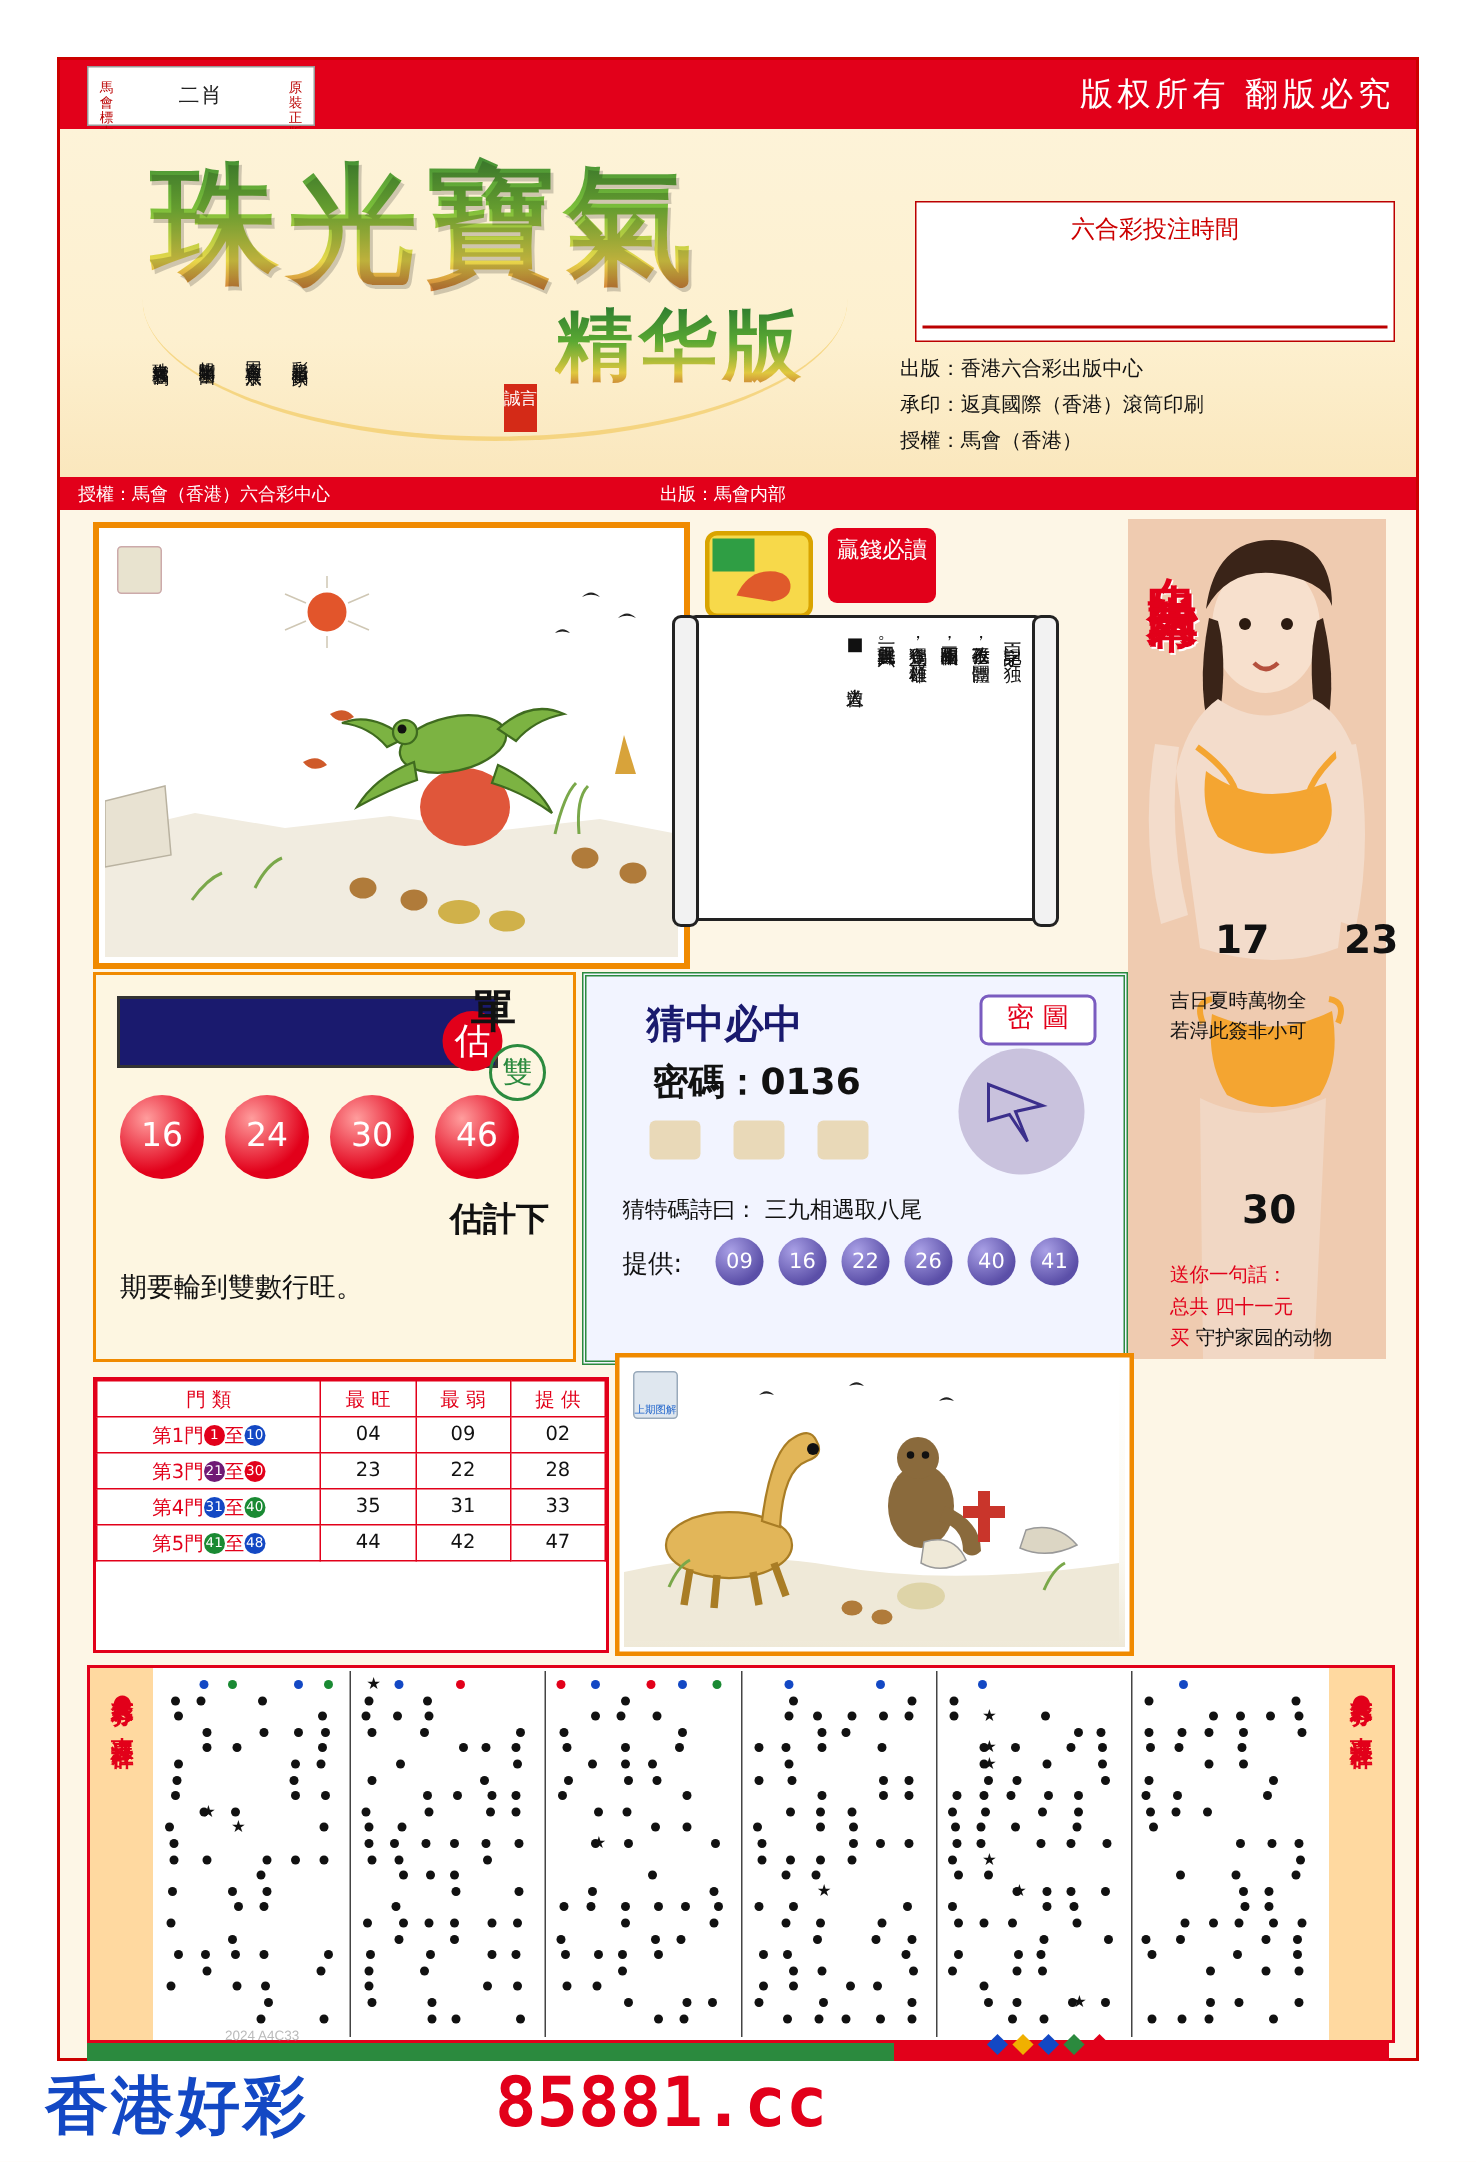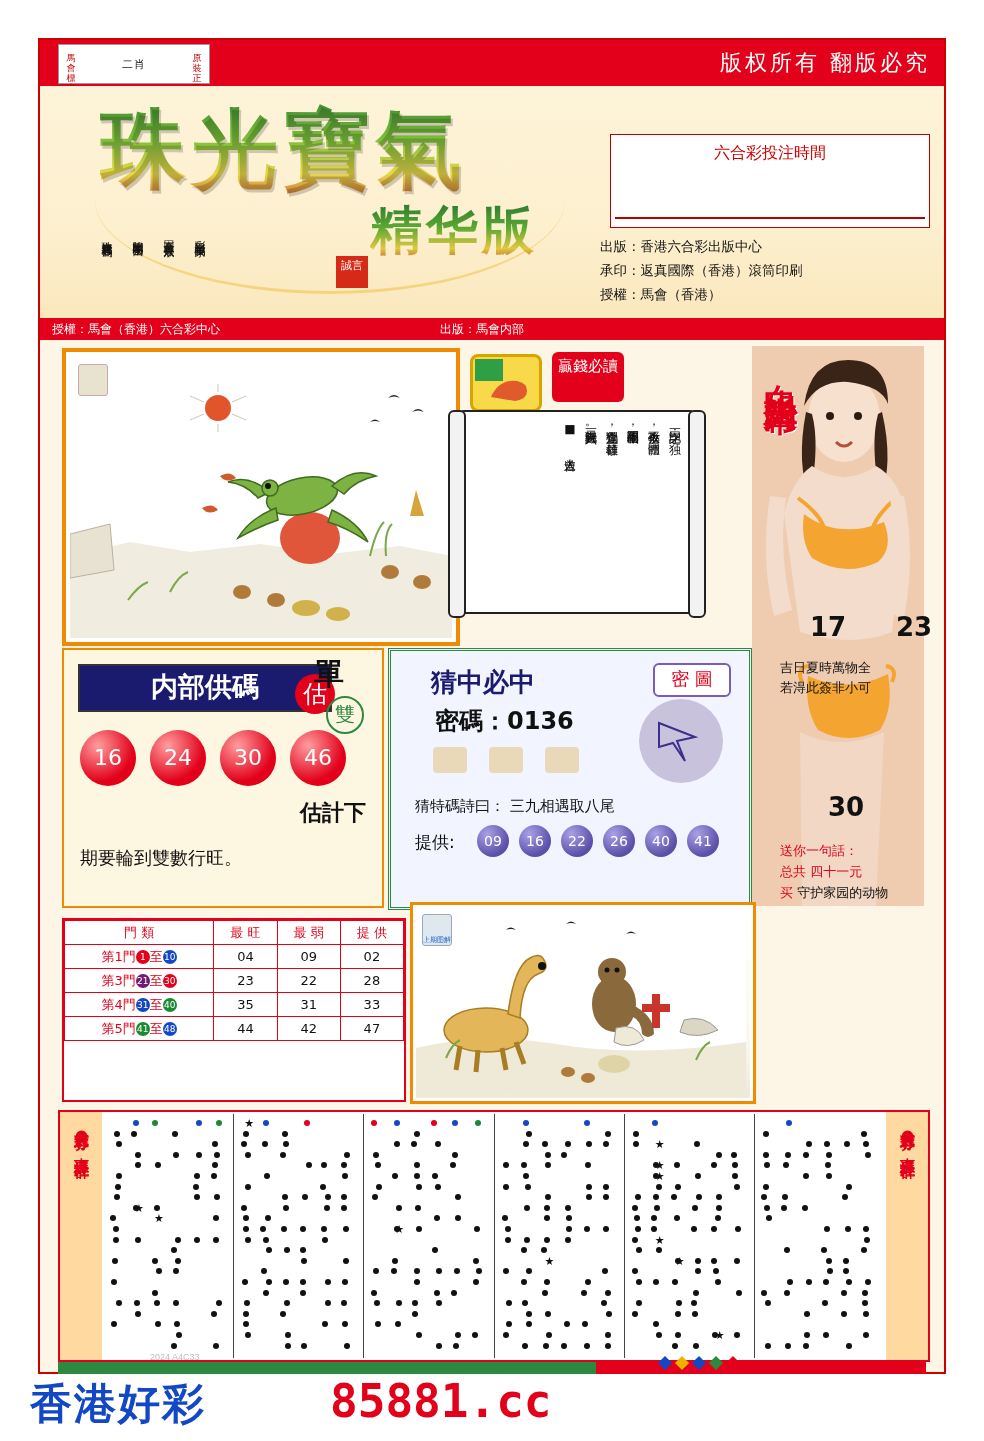"二肖" .logo-txt { font-size: 11px -> 14px }
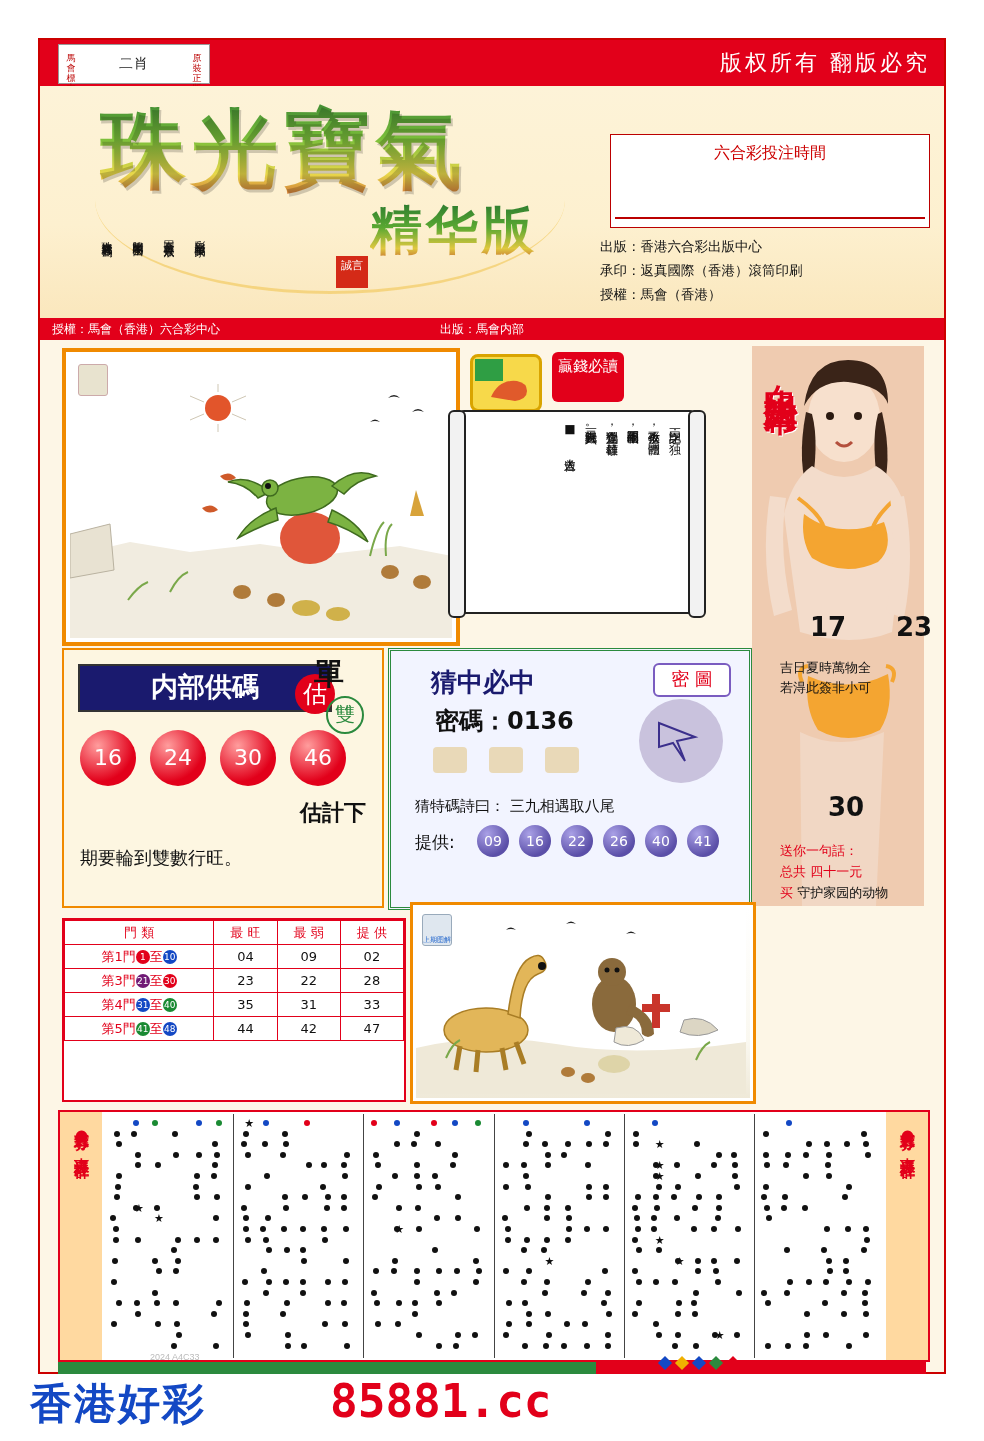"誠言" .seal { width: 32px -> 22px }
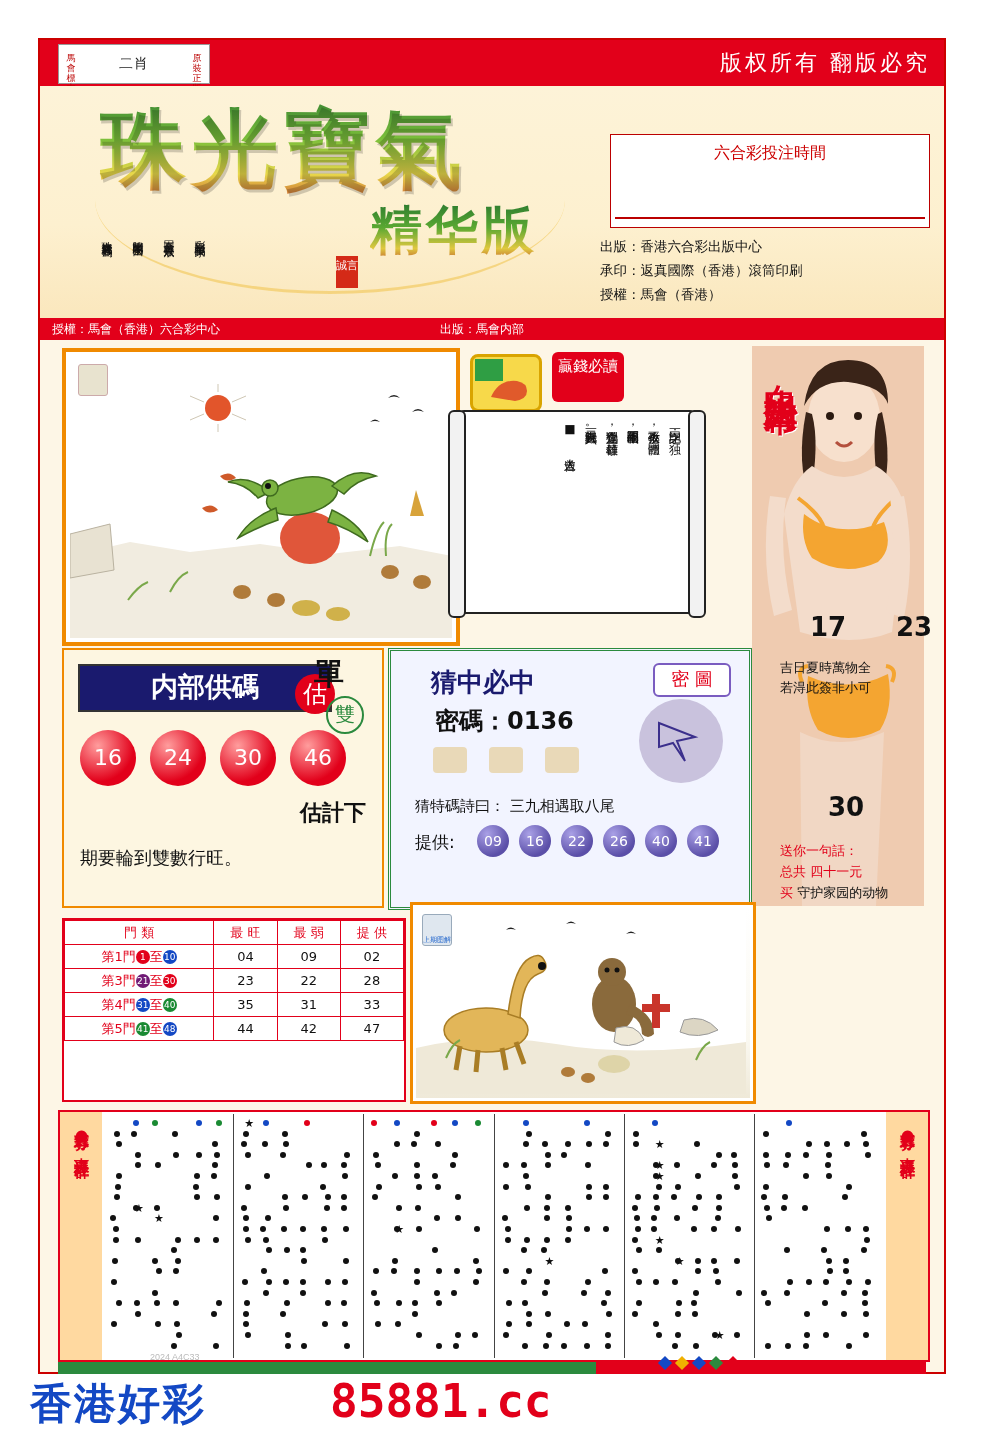"内部供碼" span { html: <span>内部供碼</span> -> none }
